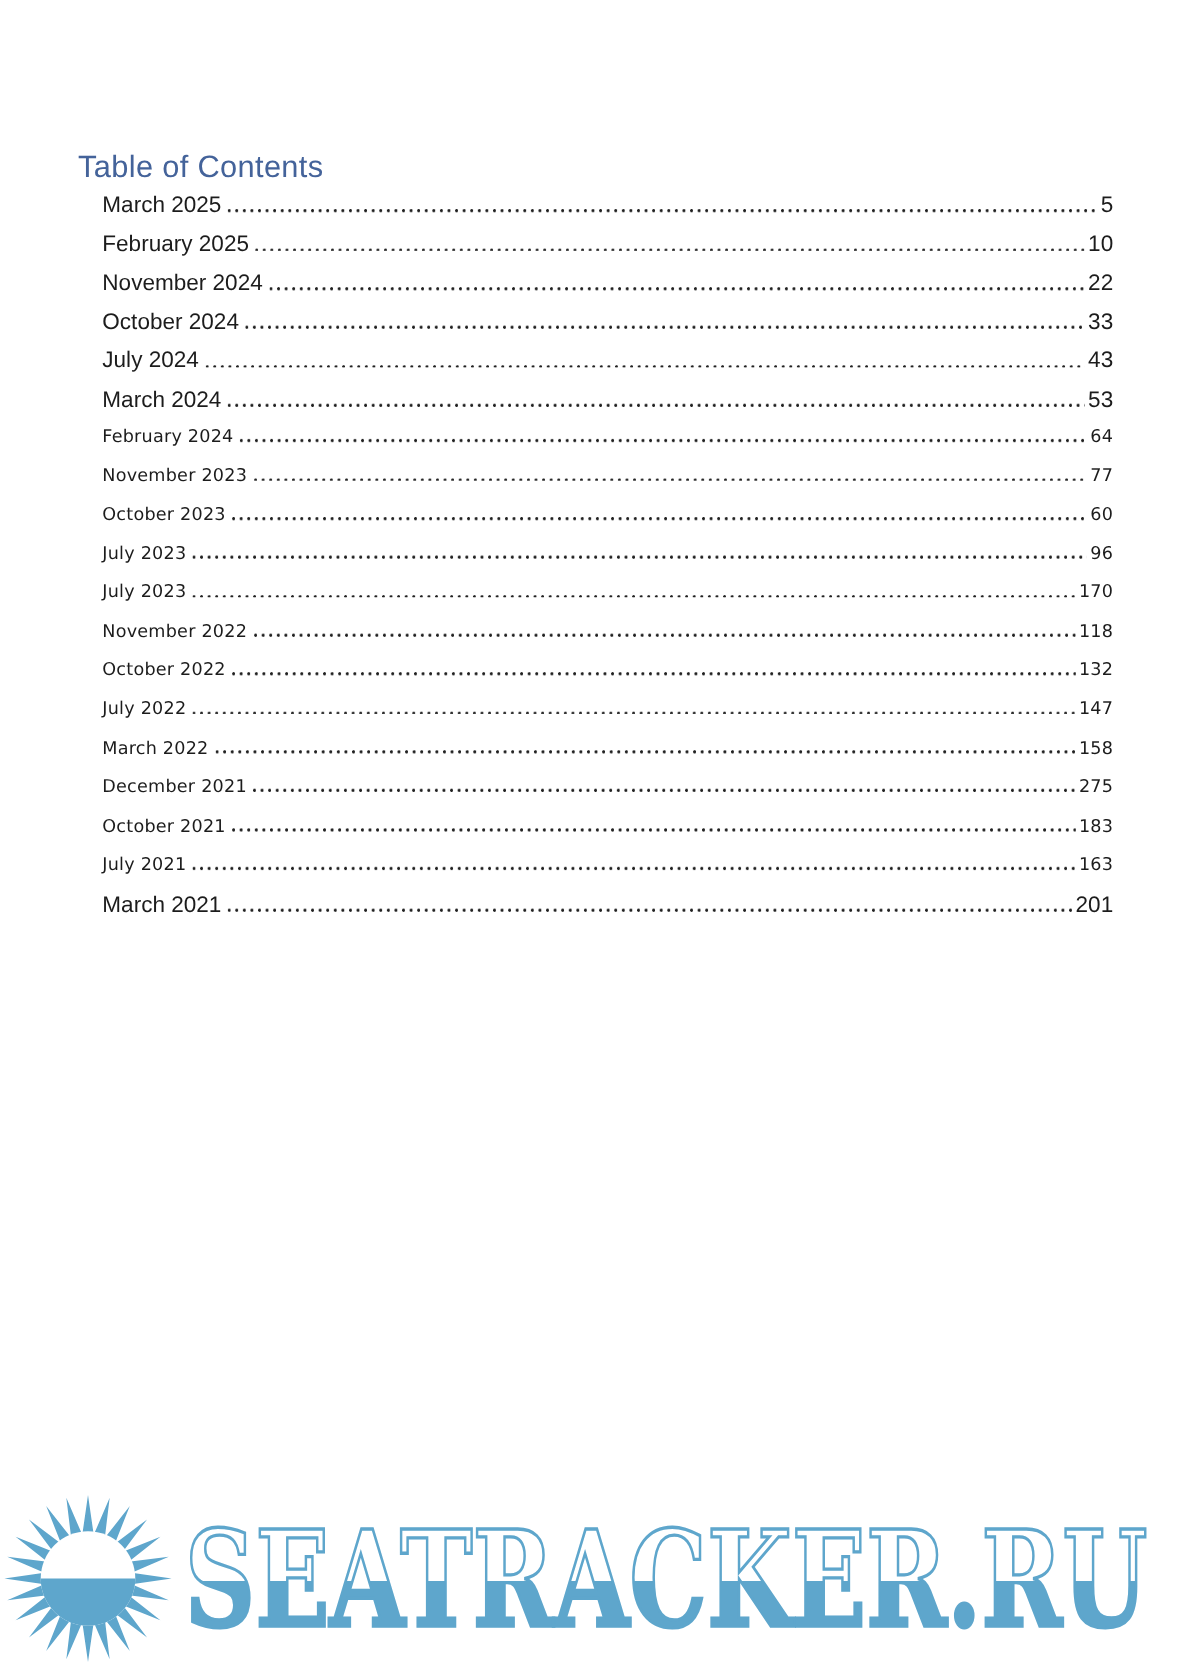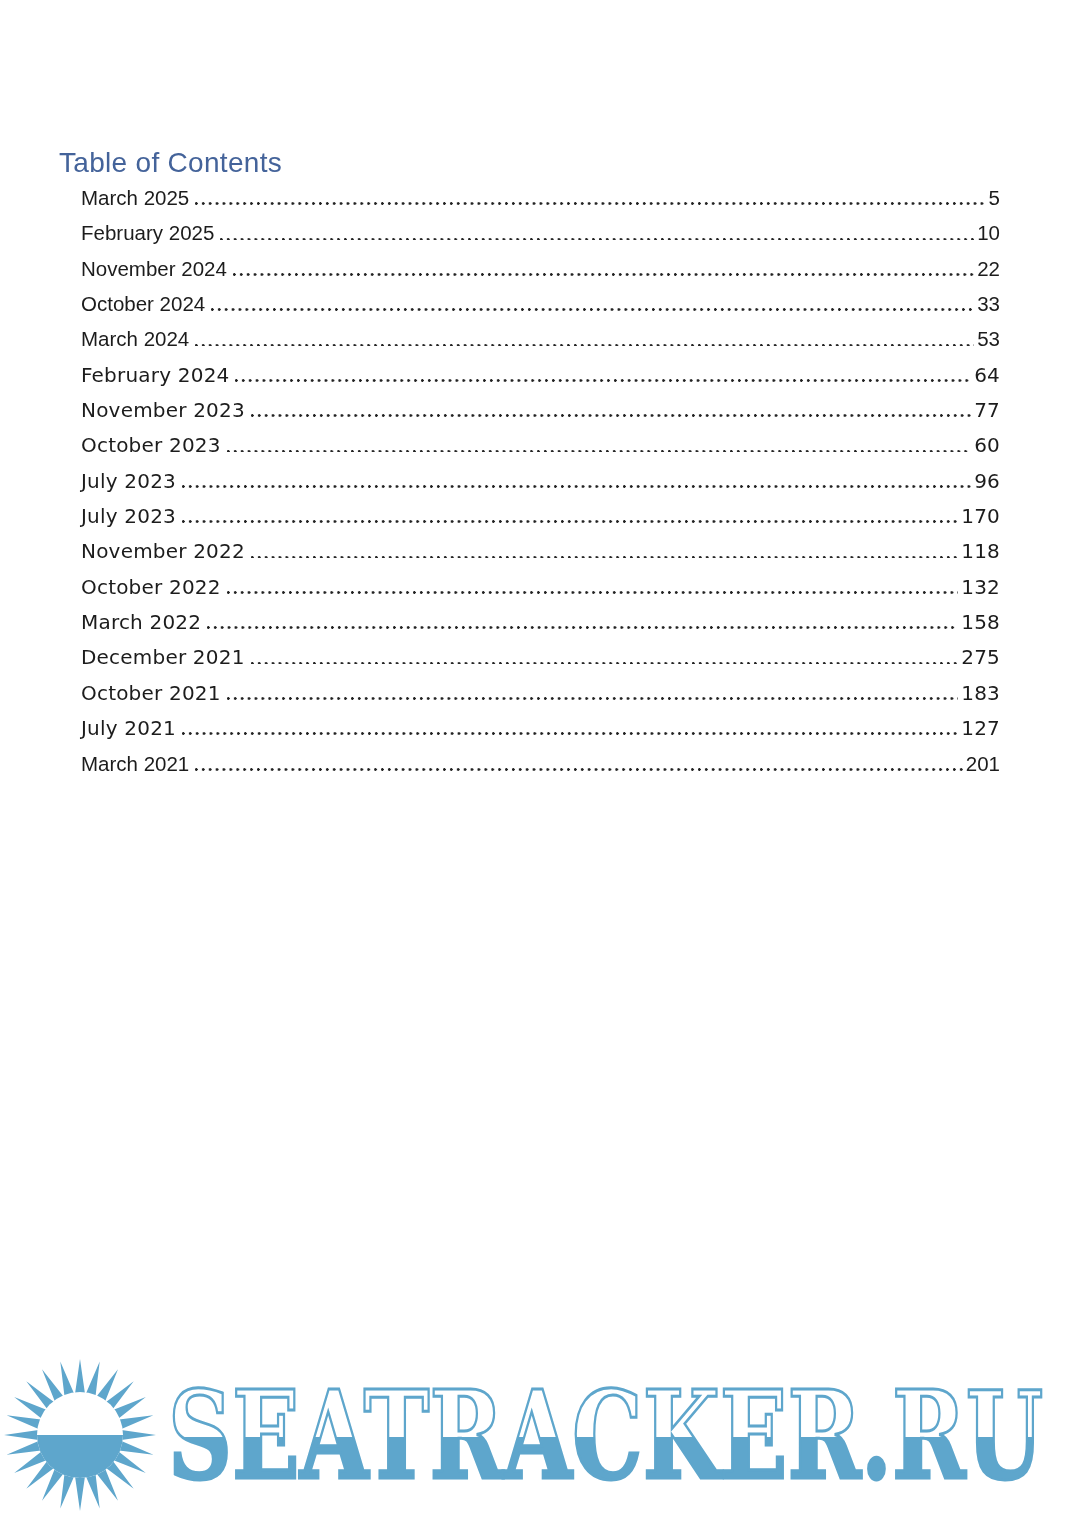"Table of Contents" .toc { left: 59px -> 71px; margin-top: 11px -> none }
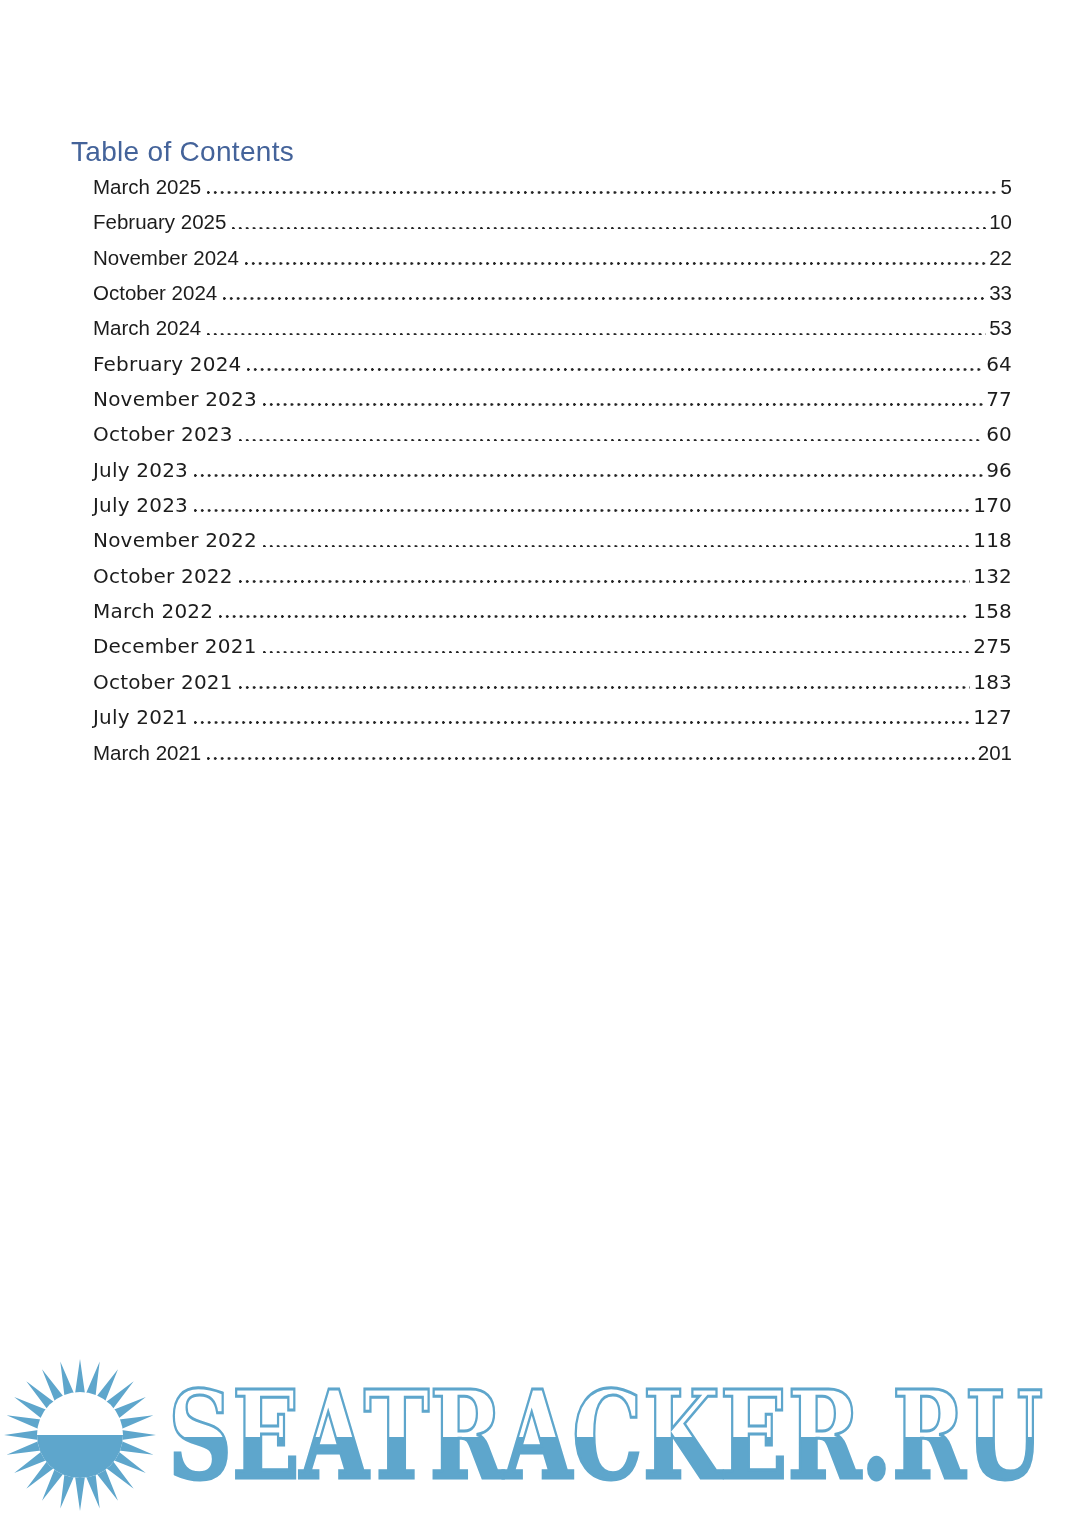"July 2024" div.toc-row { html: none -> <div> <span>July 2024</span> <span></span> <span>43</span> </div> }
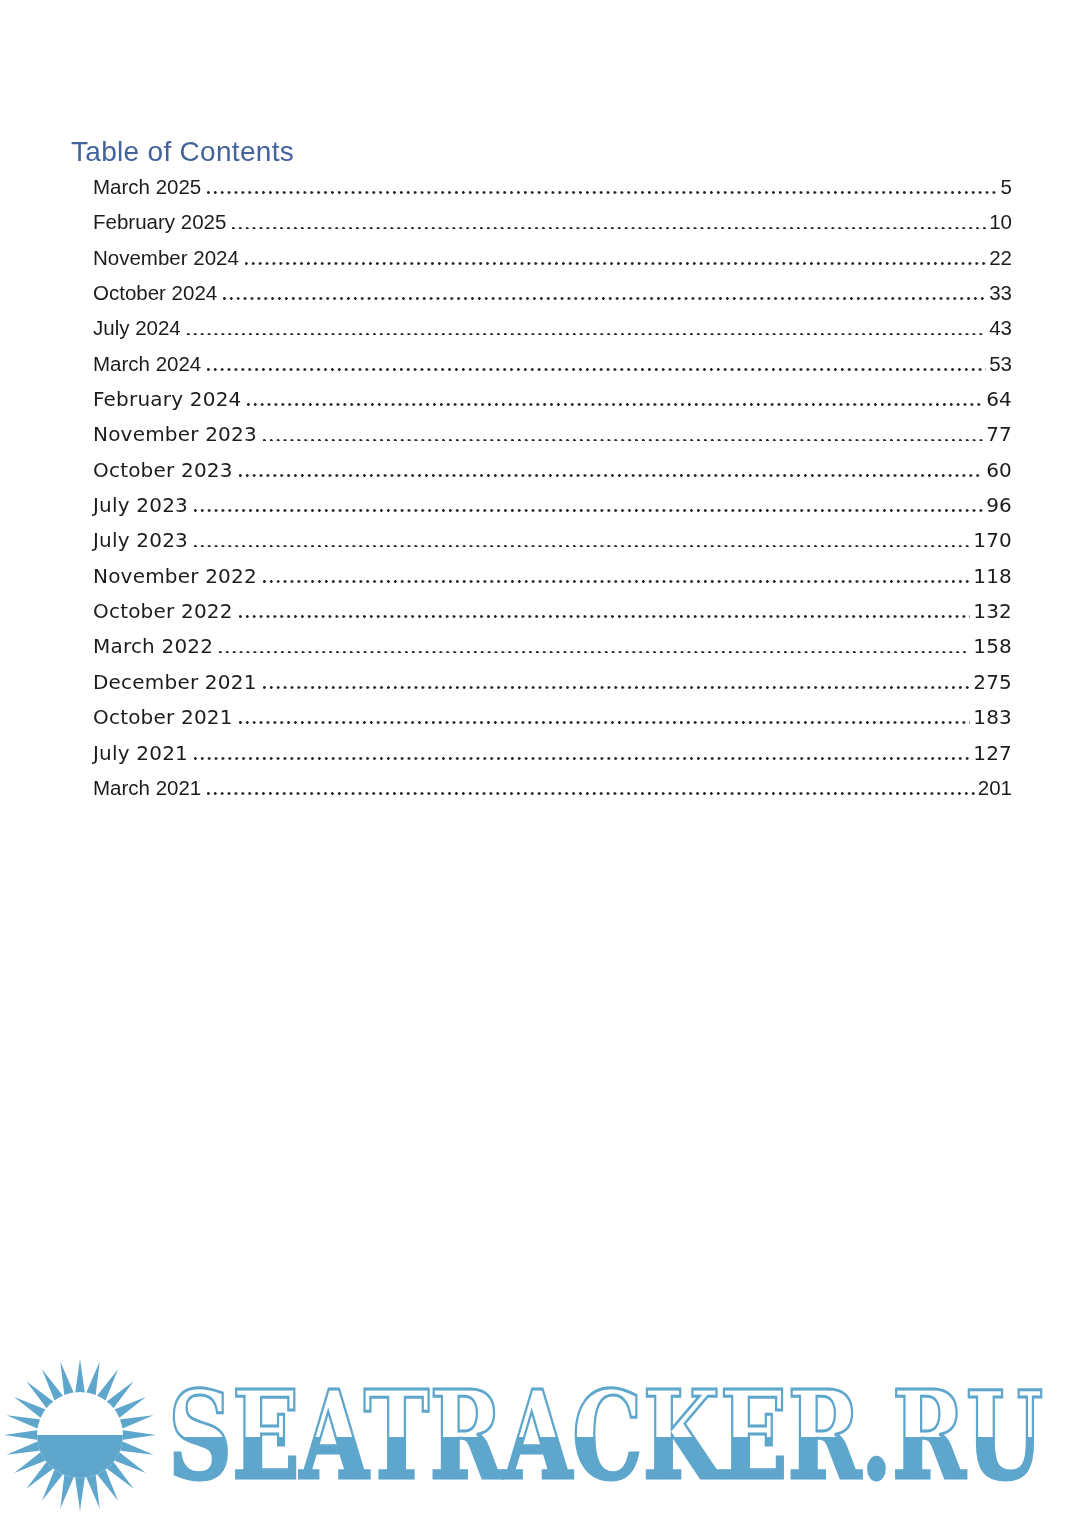"February 2024" .toc-row.variant-b { font-size: 20px -> 16px }
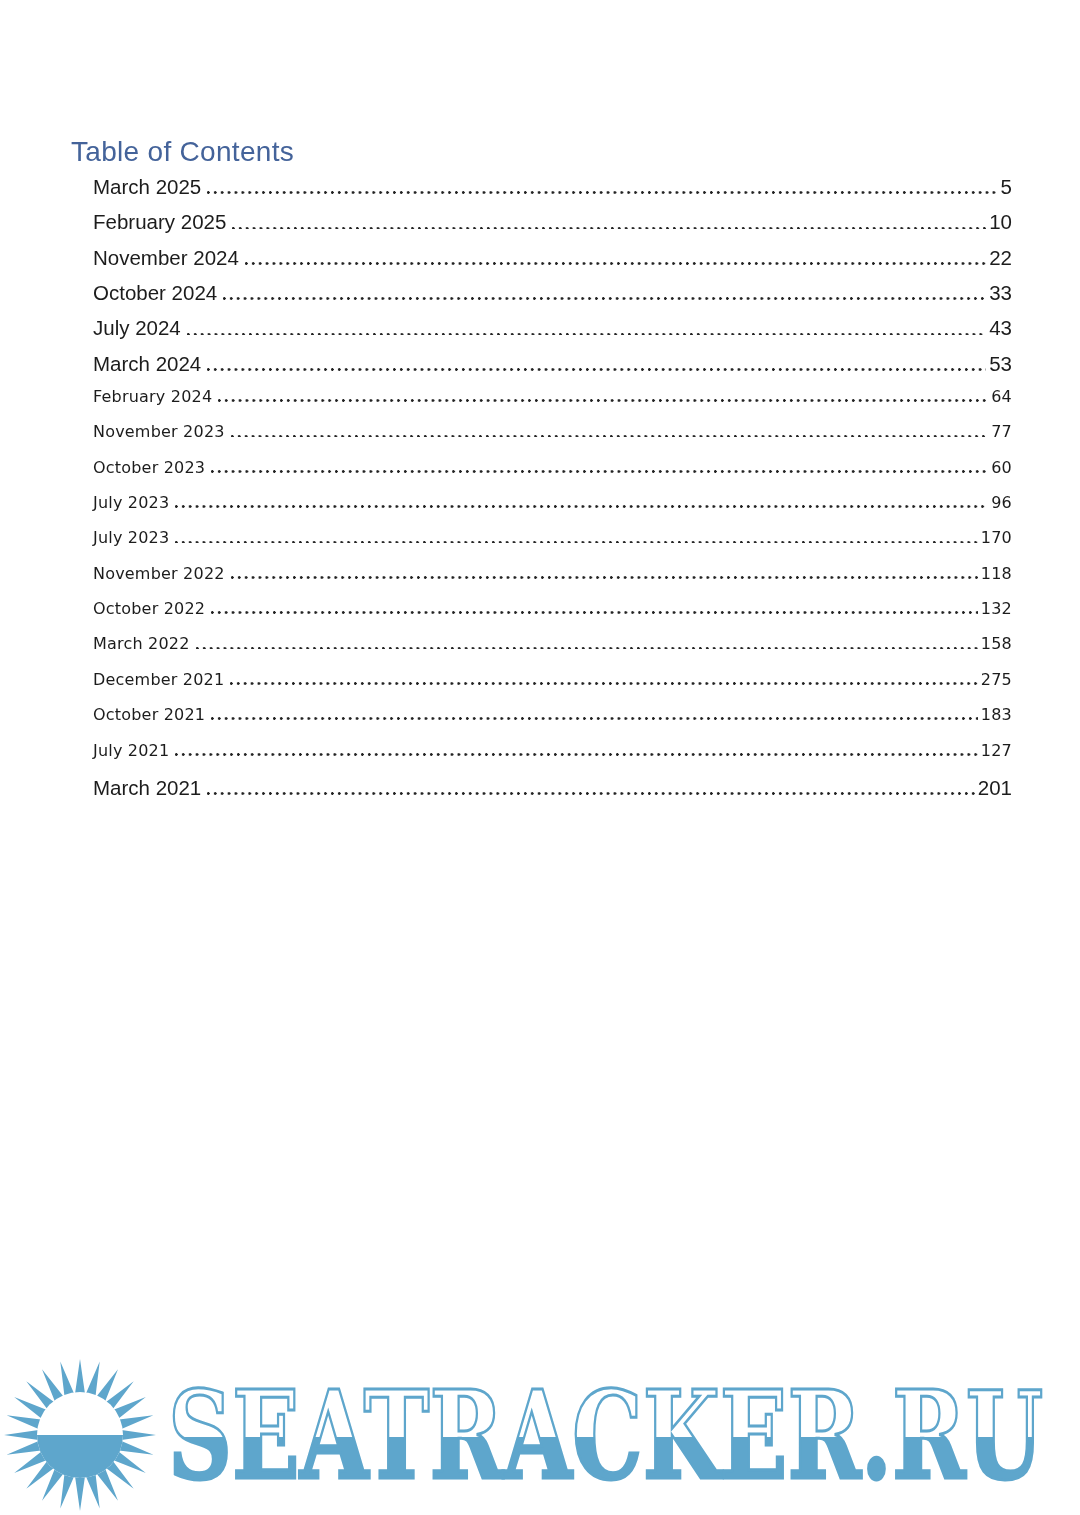"July 2022" div.toc-row { html: none -> <div> <span>July 2022</span> <span></span> <span>147</span> </div> }
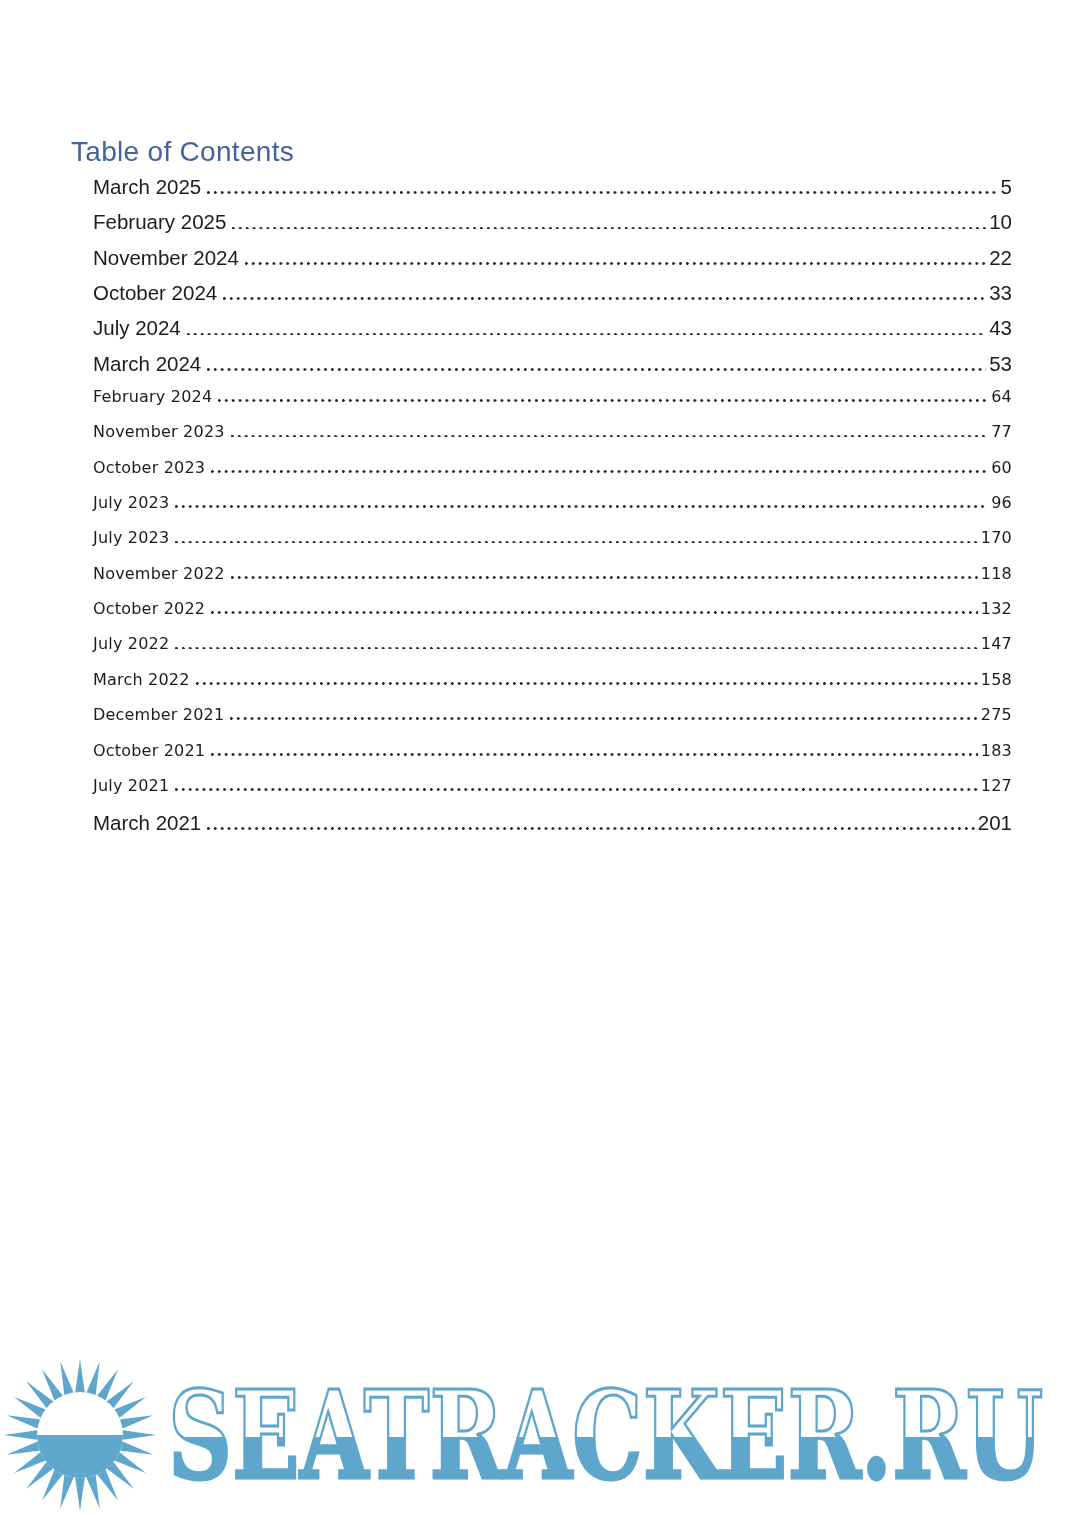"127" span.toc-page { text: 127 -> 163 }
